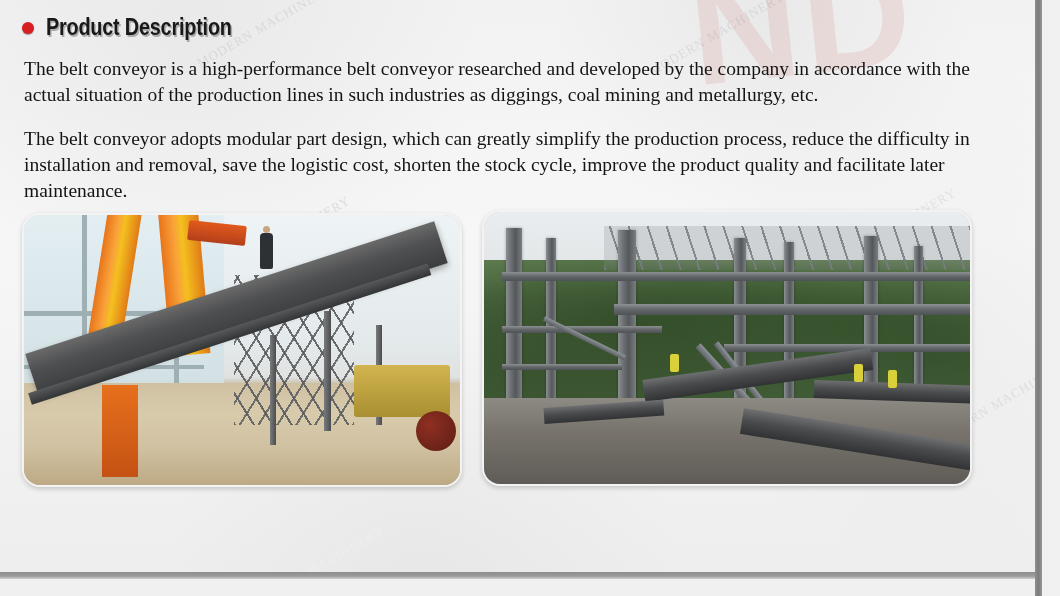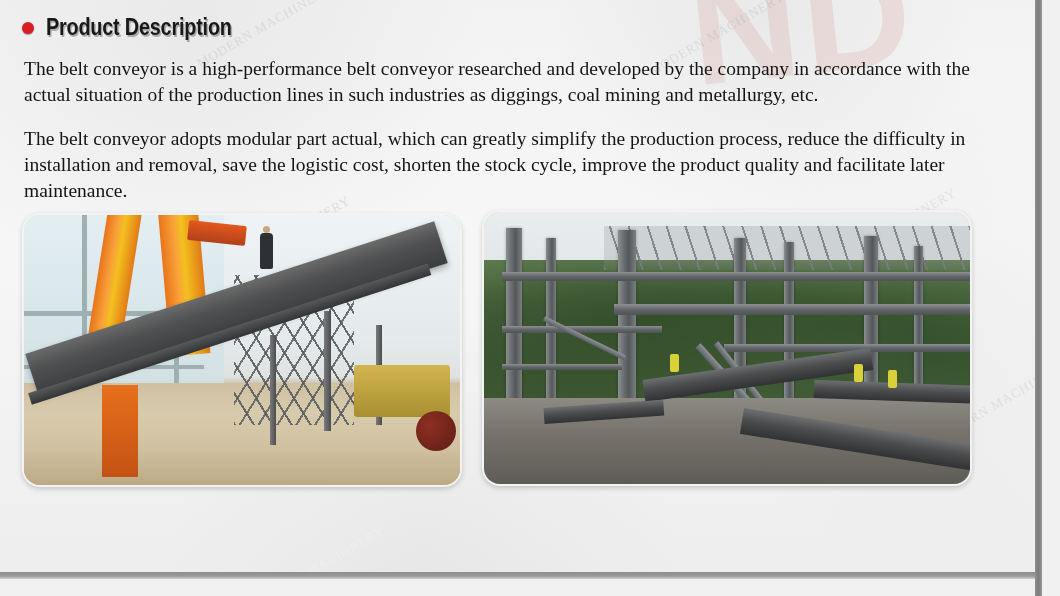"The belt conveyor adopts modular" p.para { text: actual -> design }
